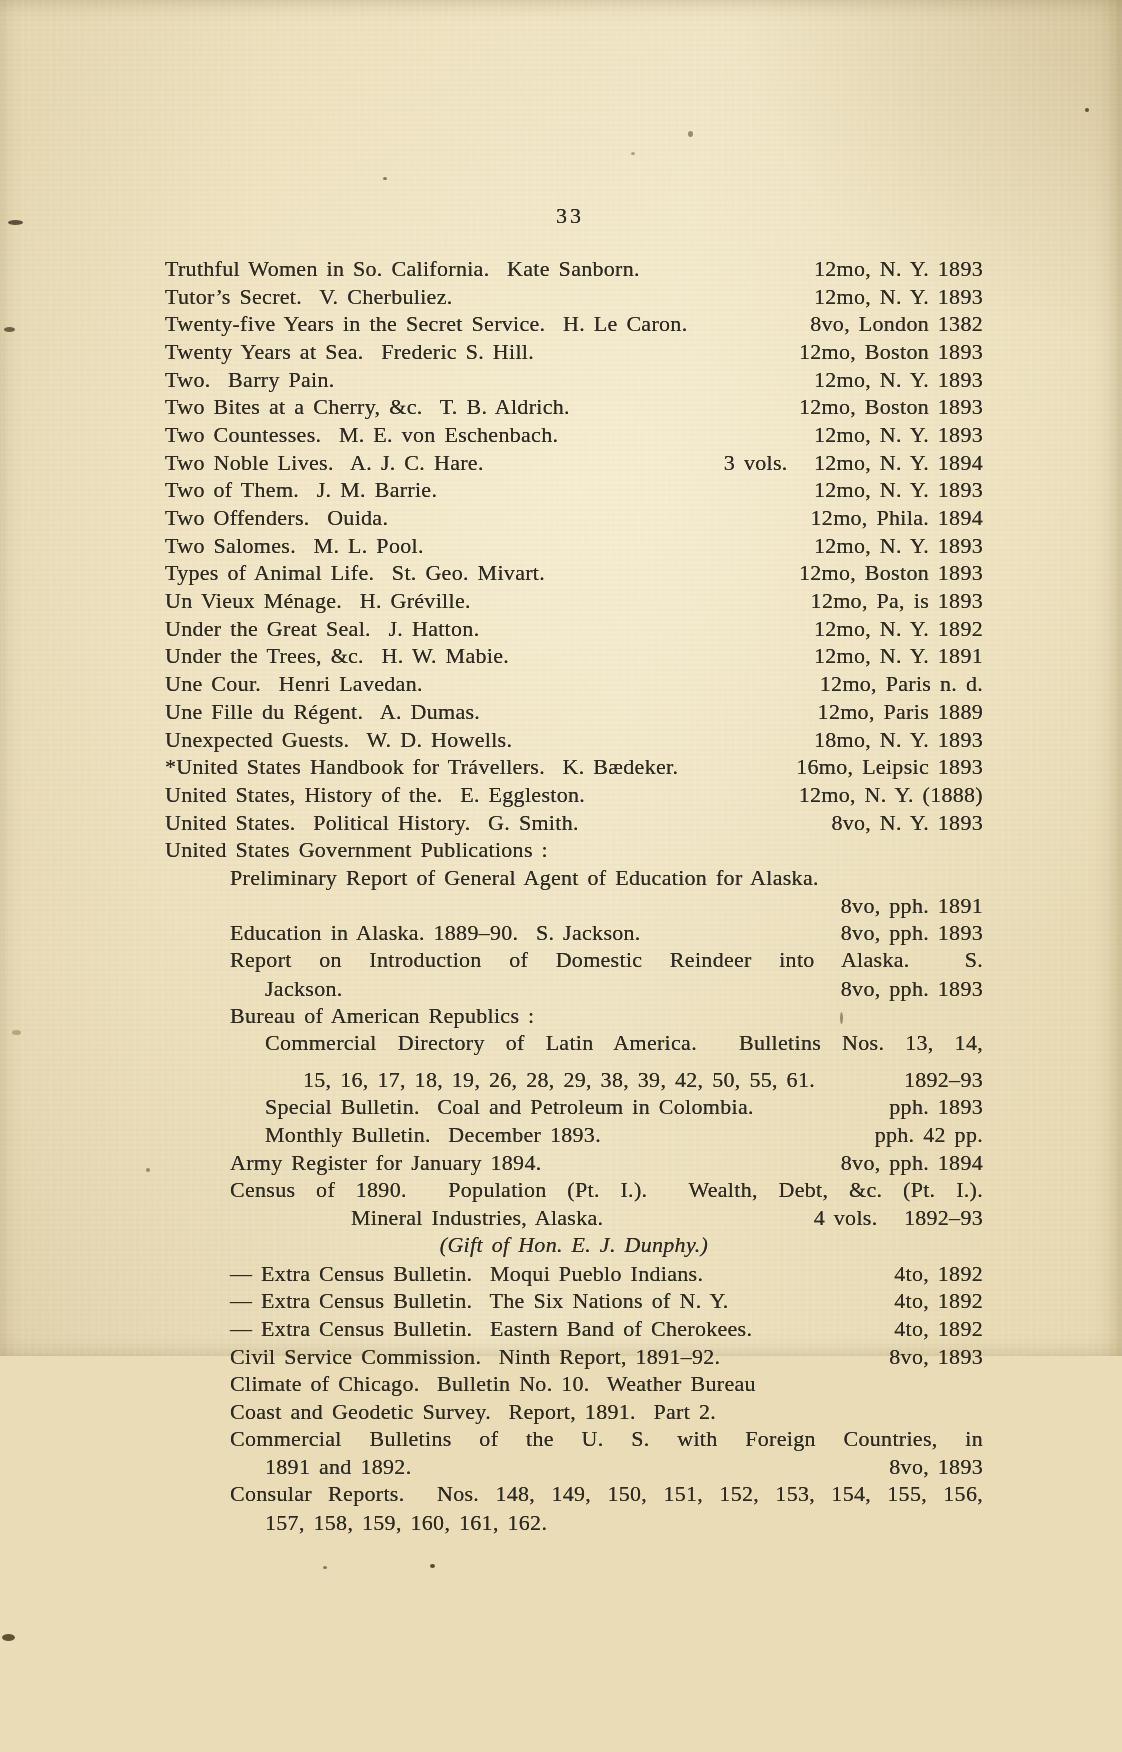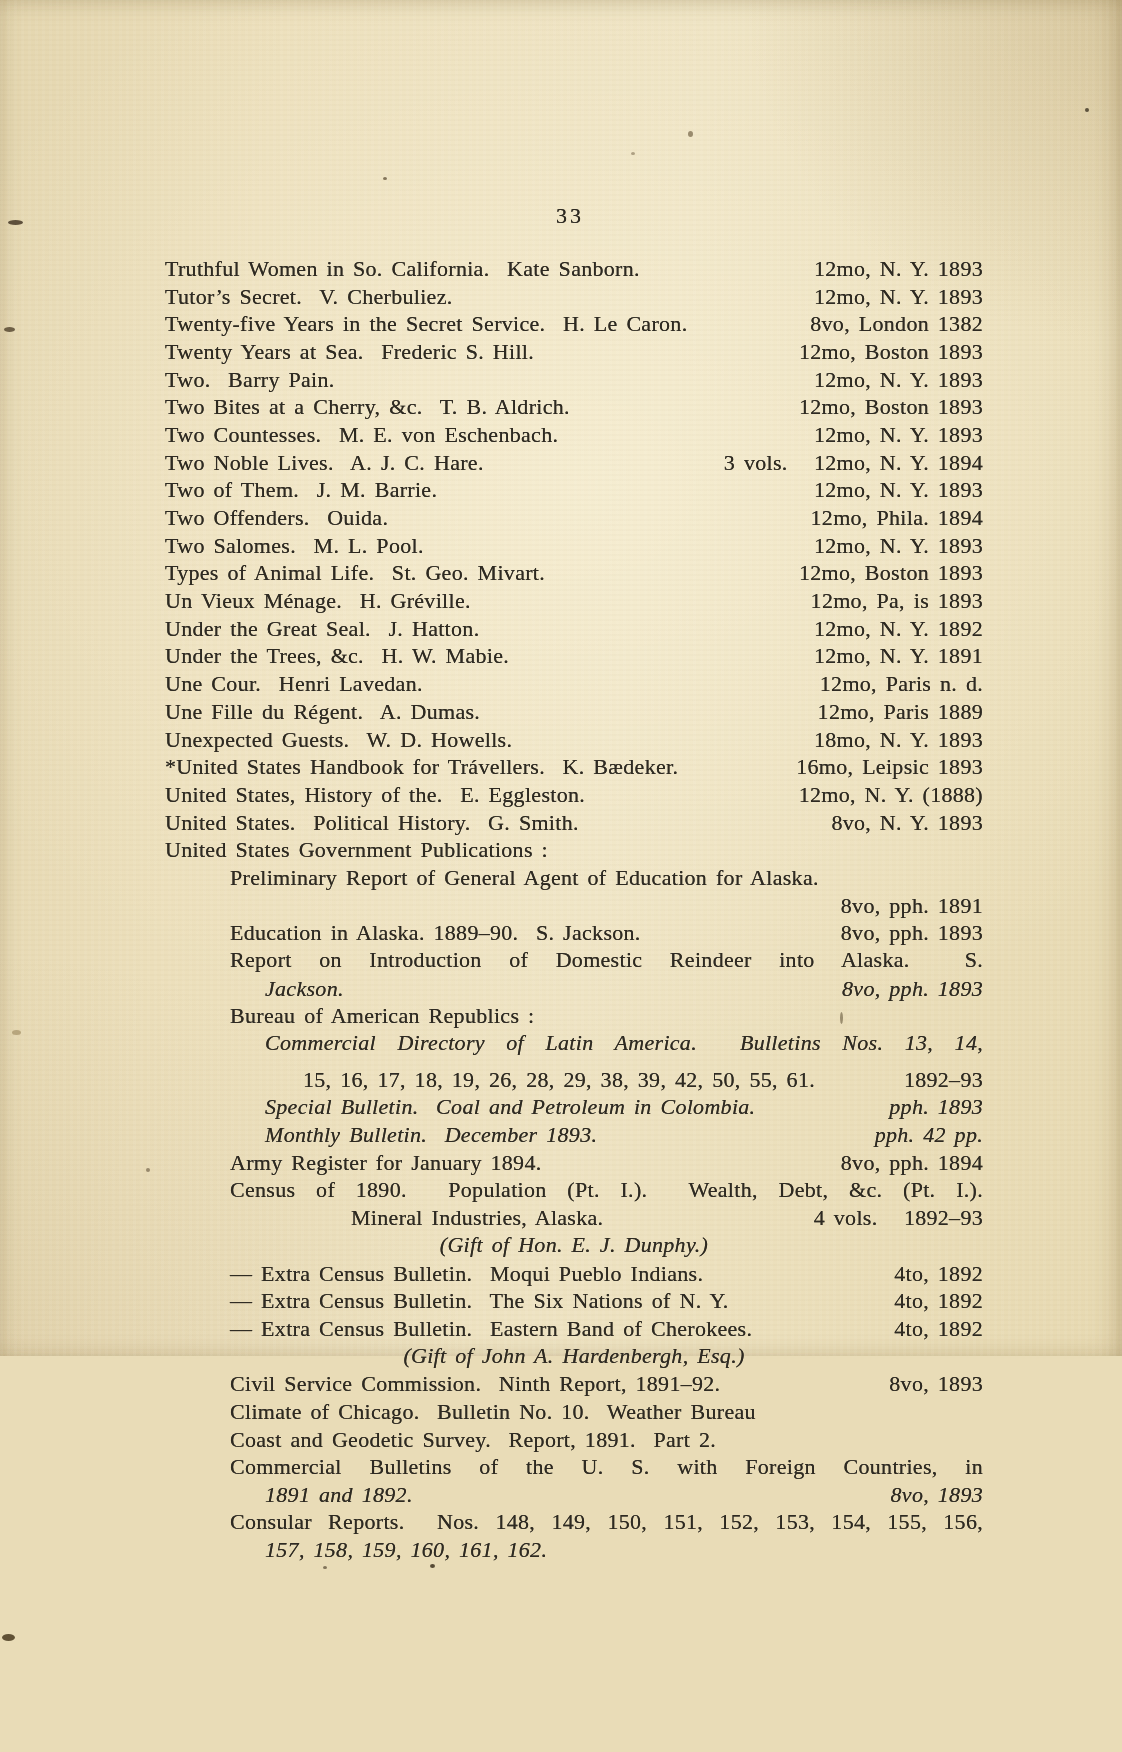"Jackson." .line.i2 { font-style: italic -> none }
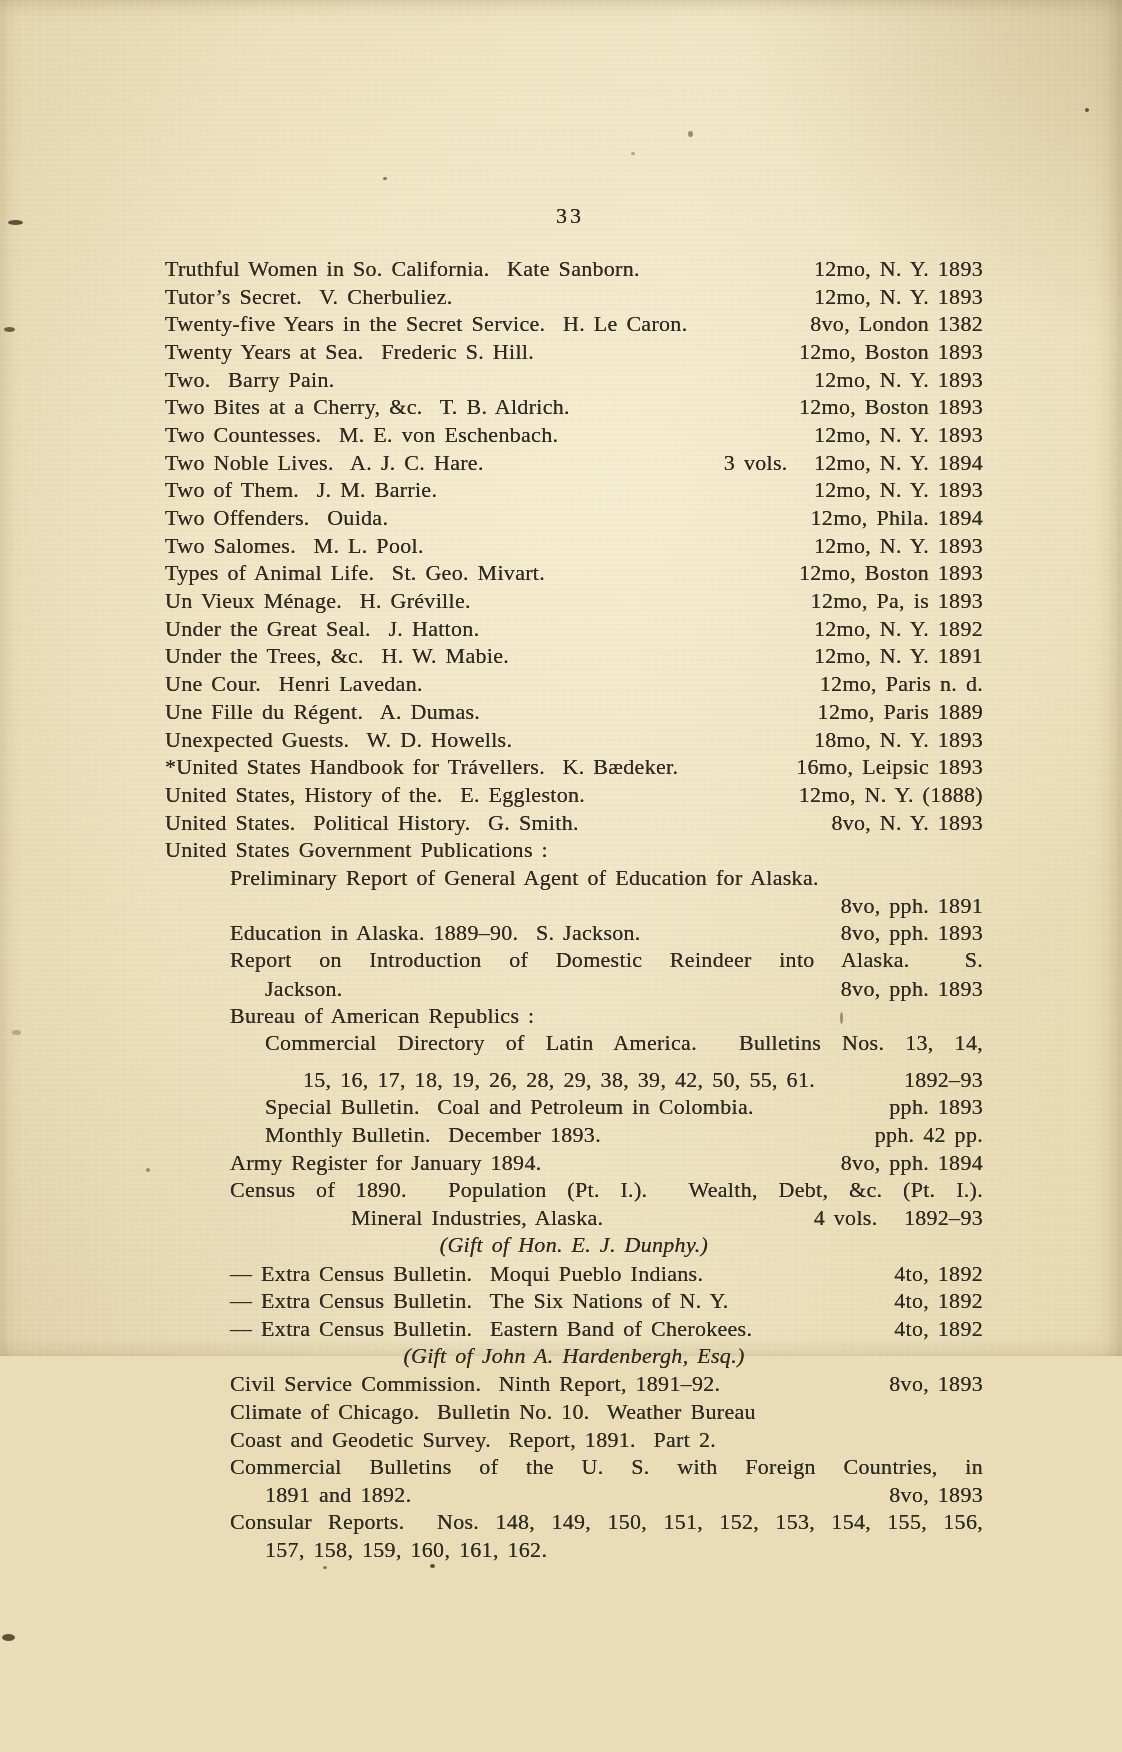"(Gift of John A. Hardenbergh," div.line { html: <div><span>(Gift of John A. Hardenbergh, Esq.)</span></div> -> none }
